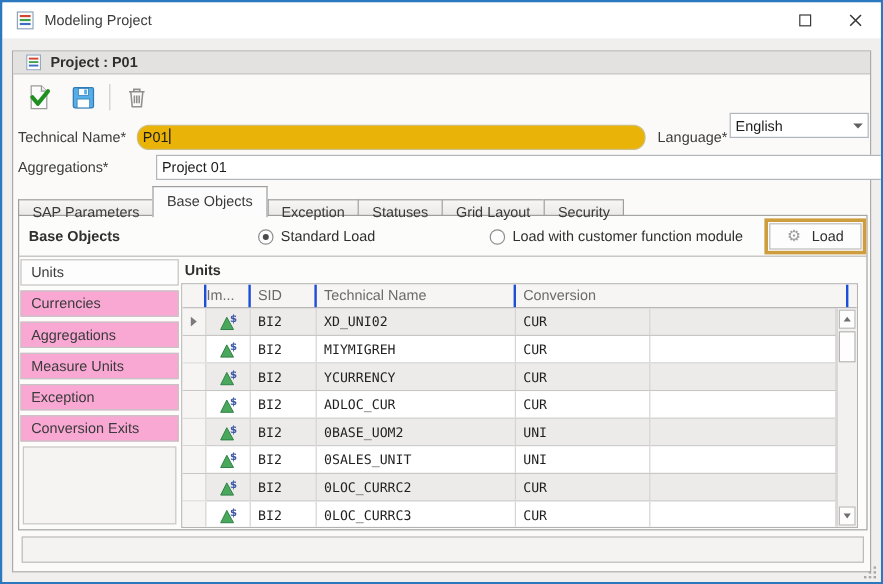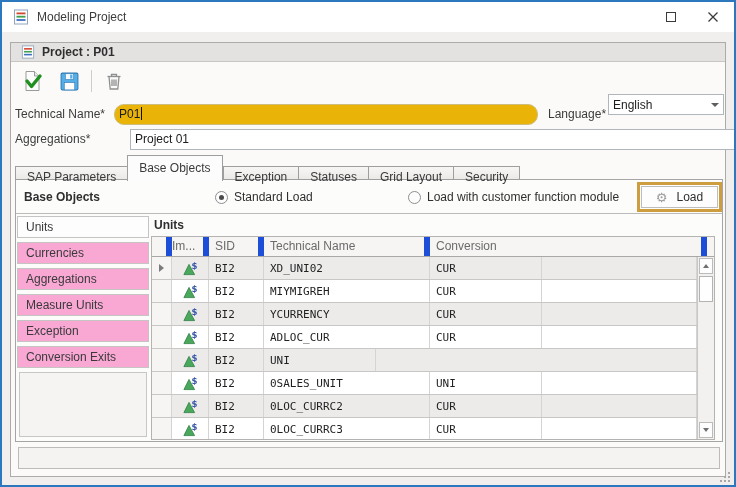"Im..." .gh-cell { border-right: 6px solid #1d4ed8 -> 2px solid #1d4ed8 }
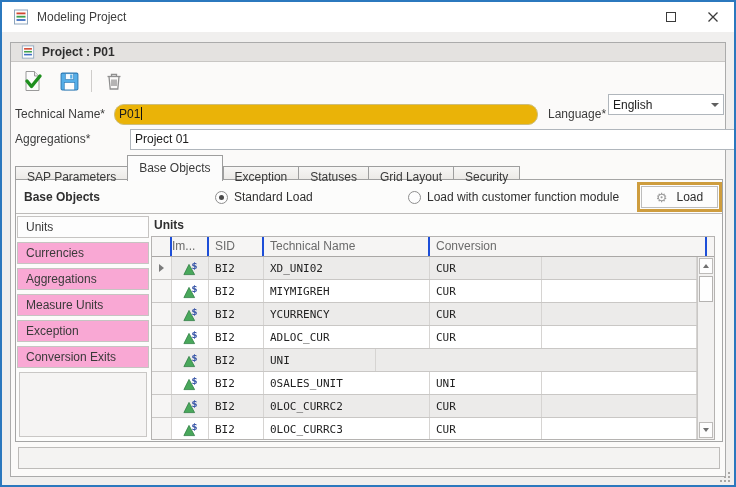"0BASE_UOM2" div.gc { html: none -> <div>0BASE_UOM2</div> }
